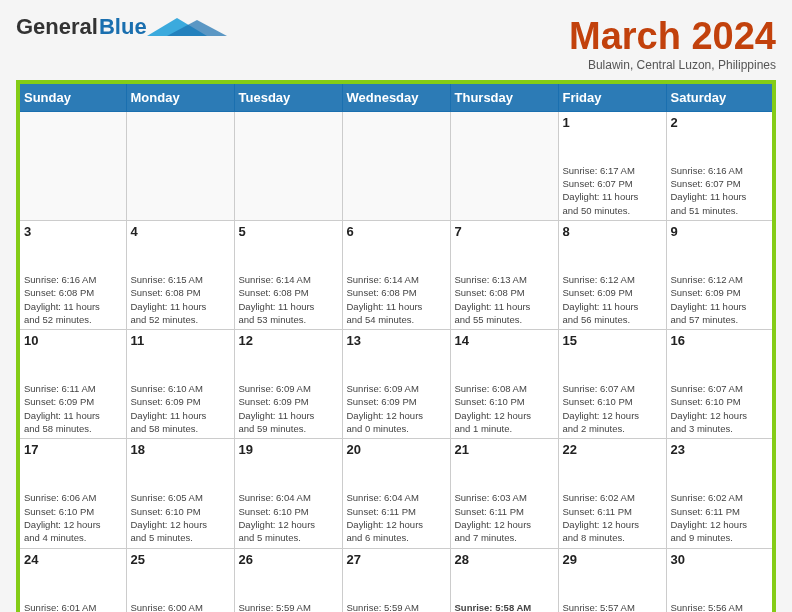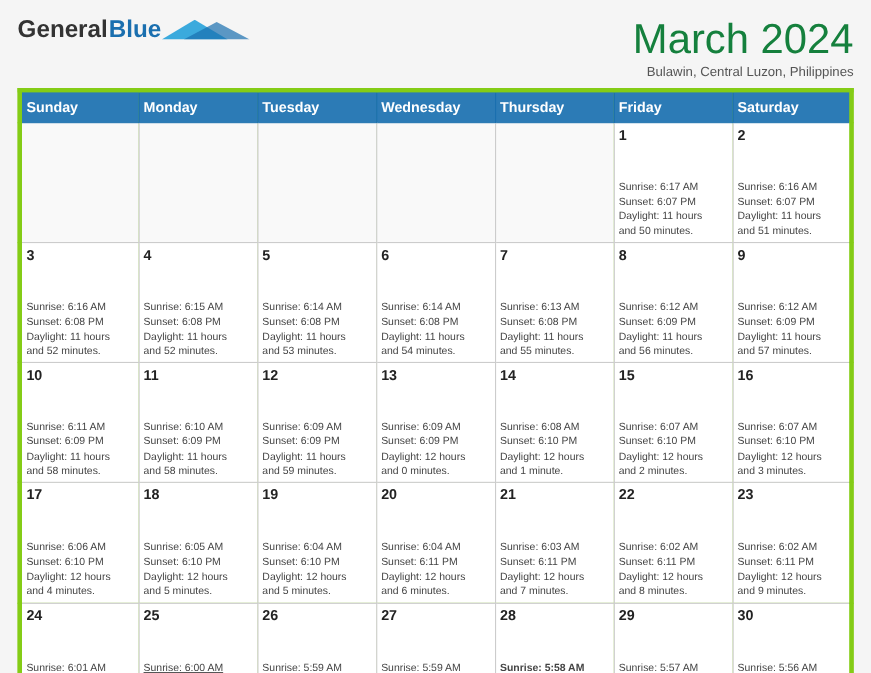"March 2024" .title-area h1 { color: #15803d -> #c2410c; font-weight: normal -> bold }
